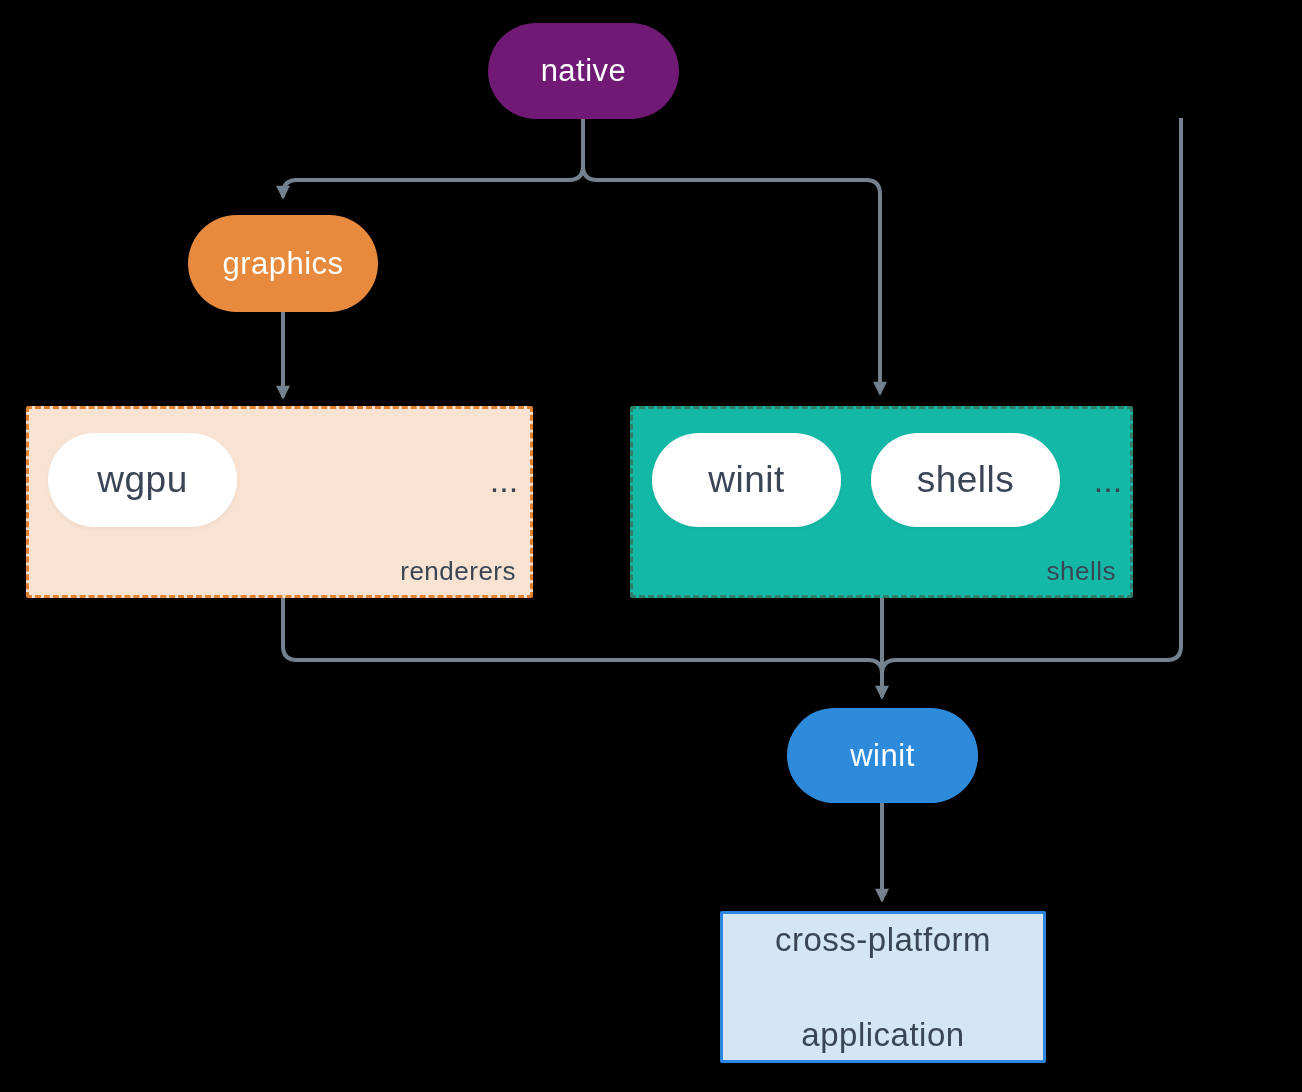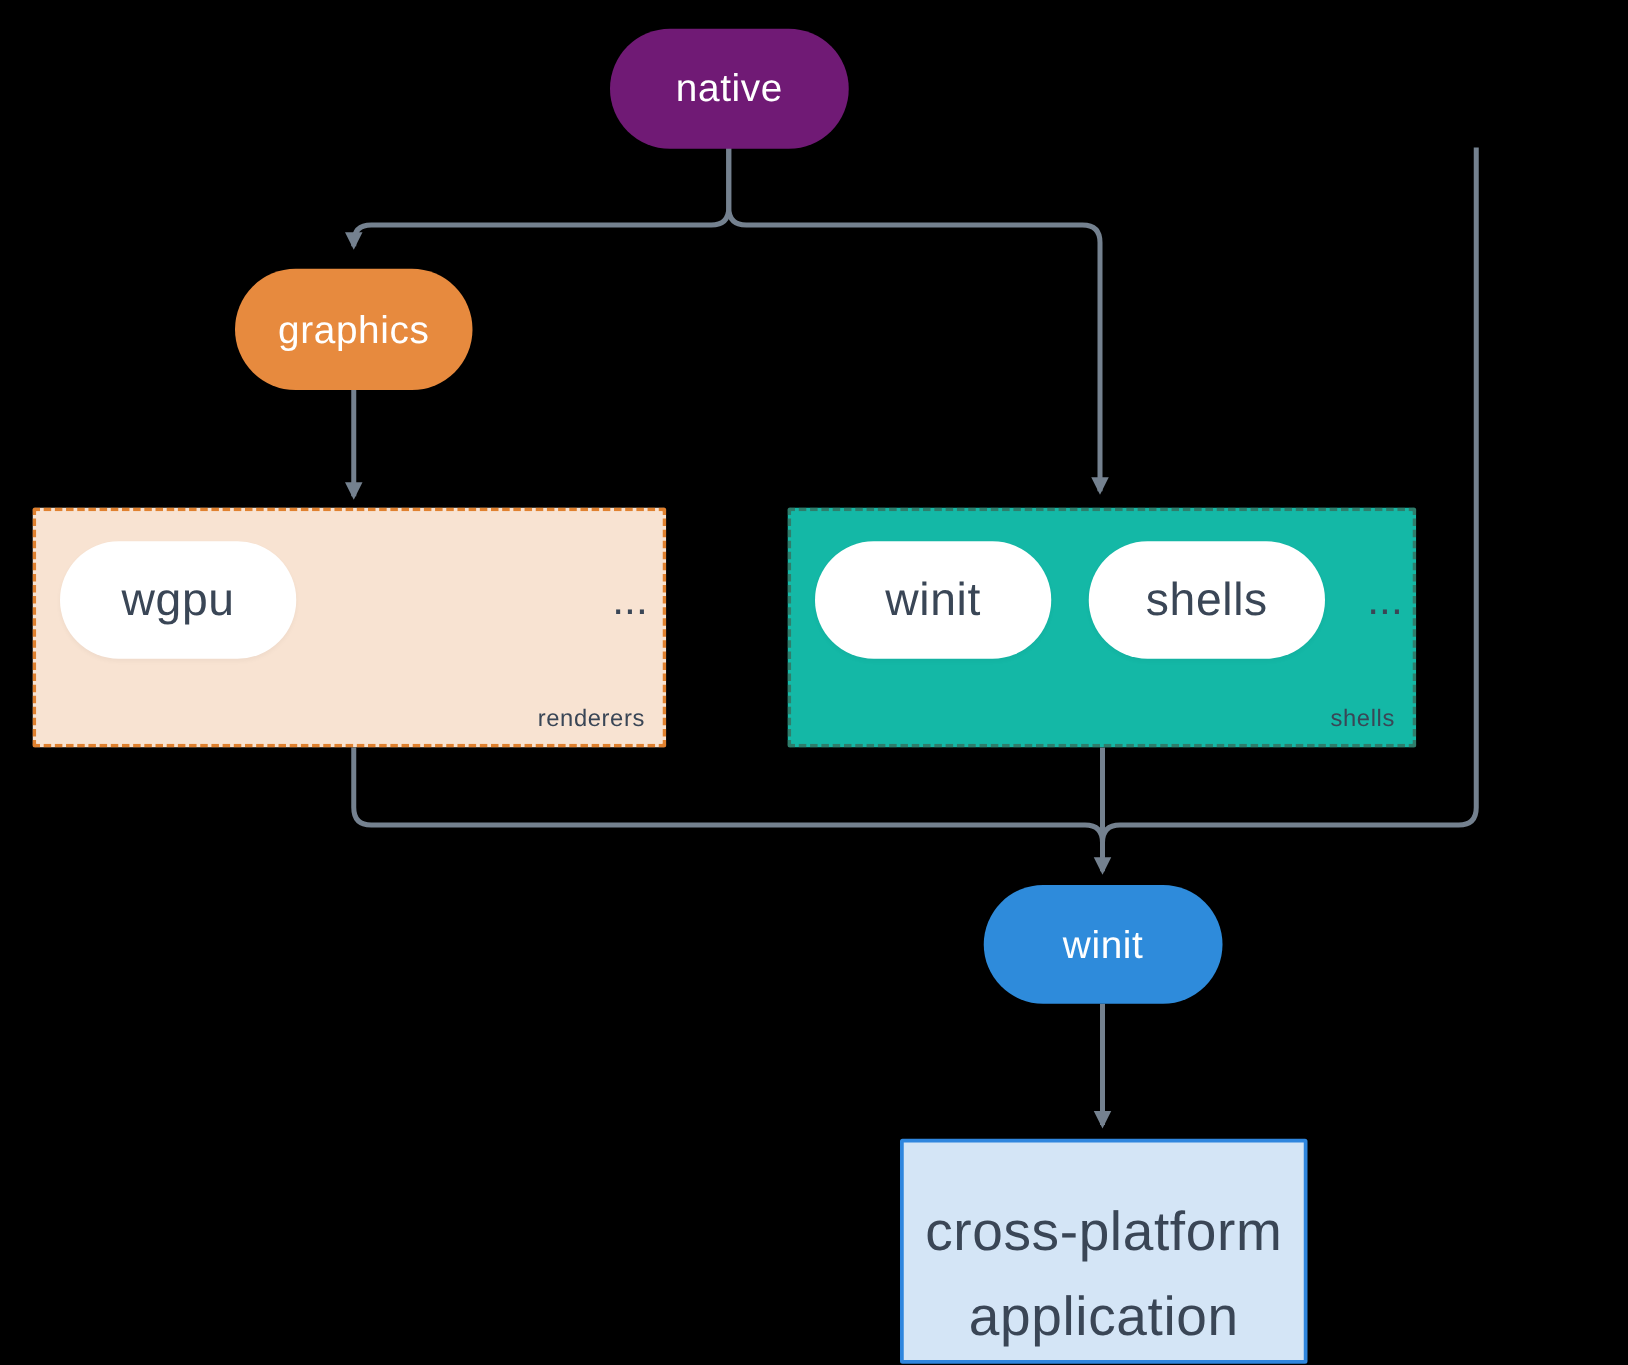"renderers" .group-label { font-size: 19px -> 26px }
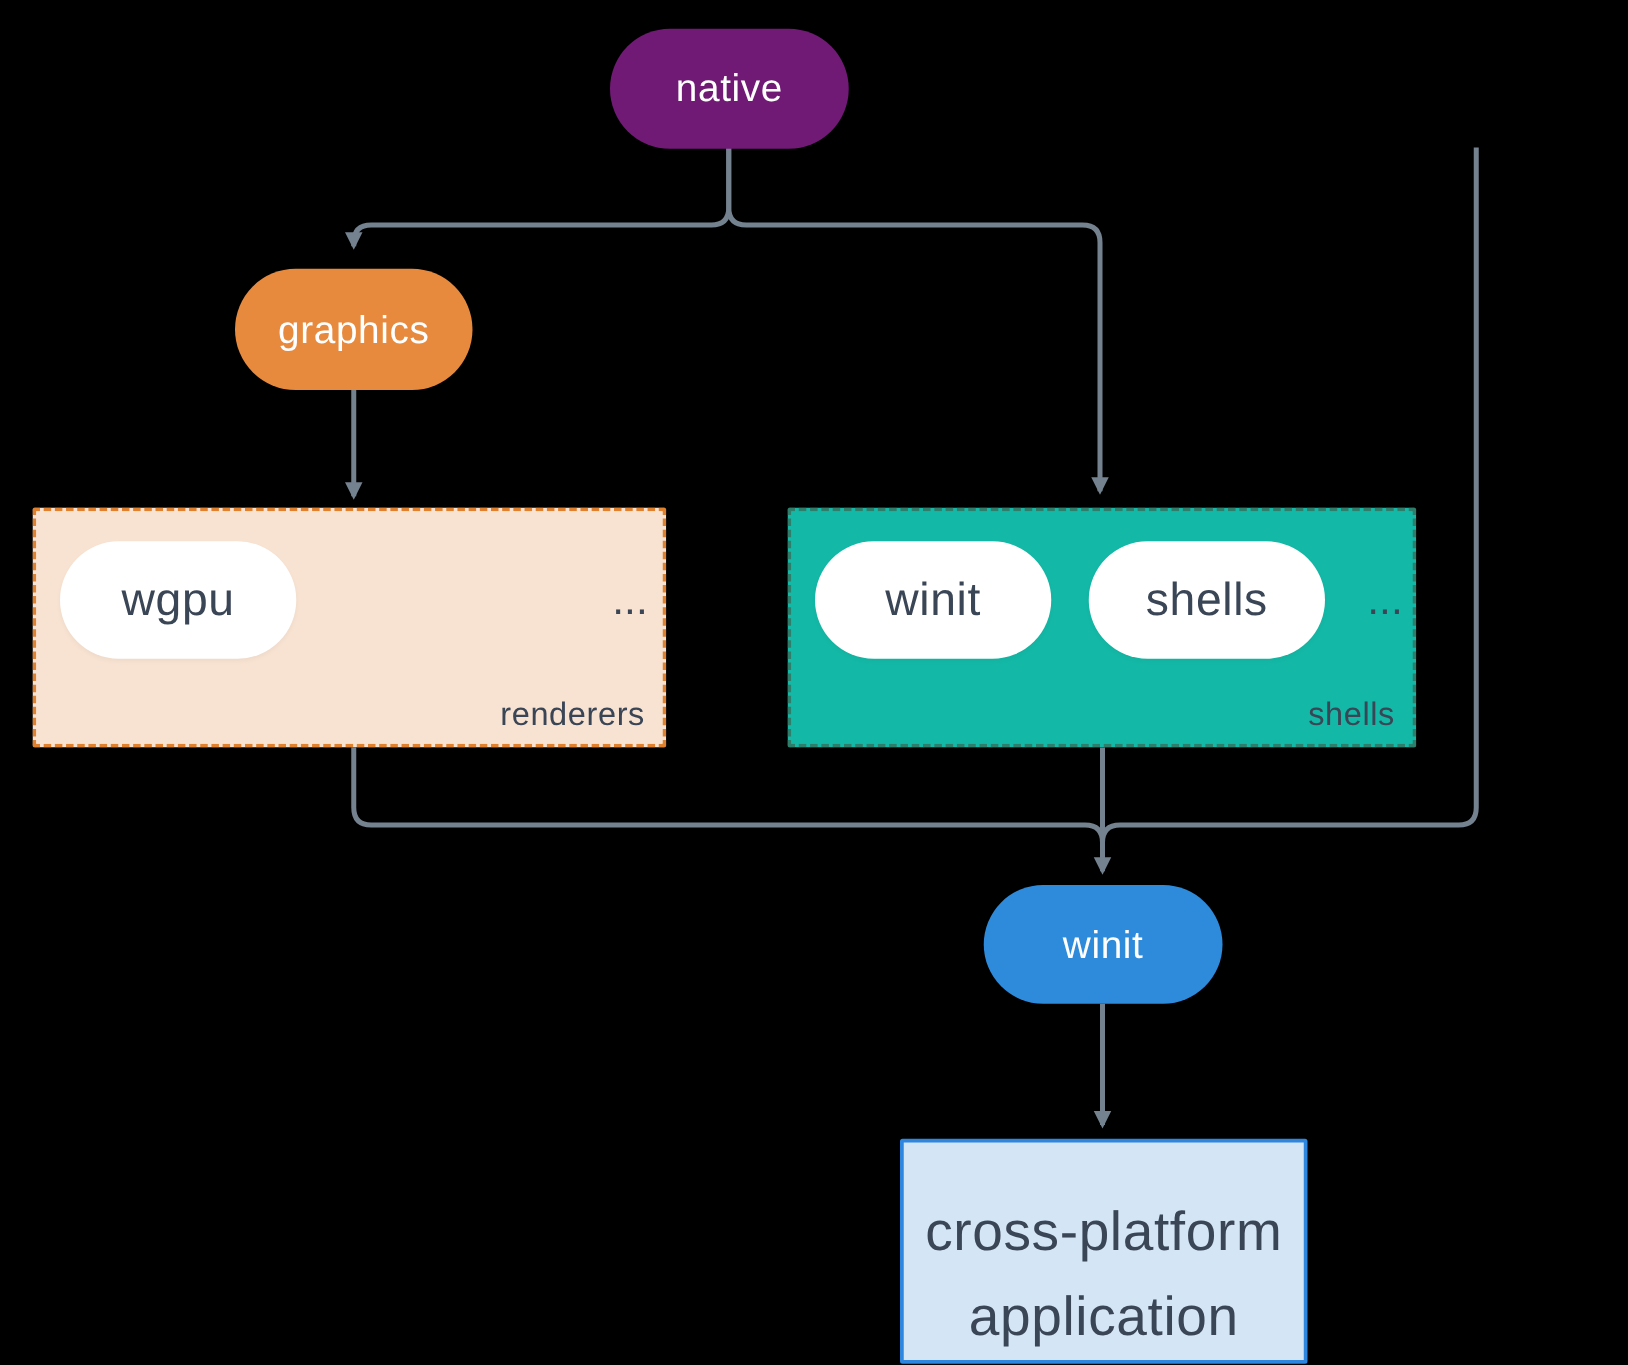"cross-platform" .app-box { font-size: 44px -> 33px; height: 180px -> 152px; justify-content: flex-end -> space-between }
